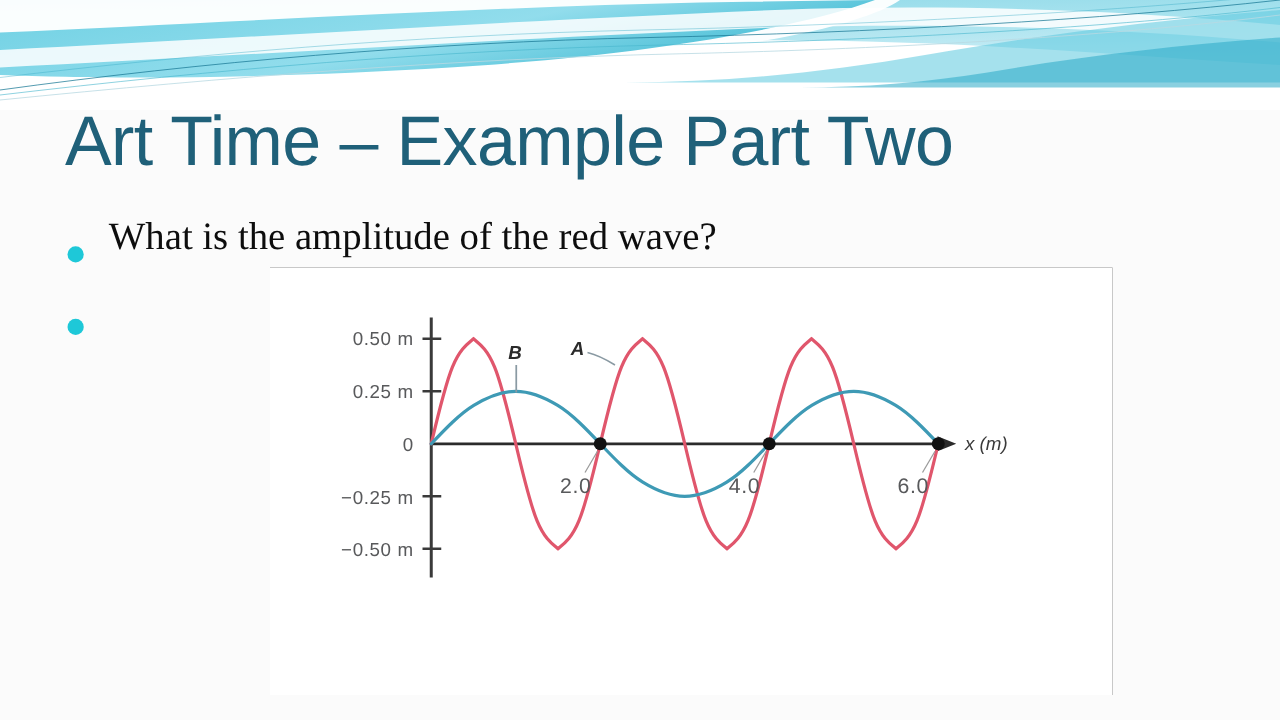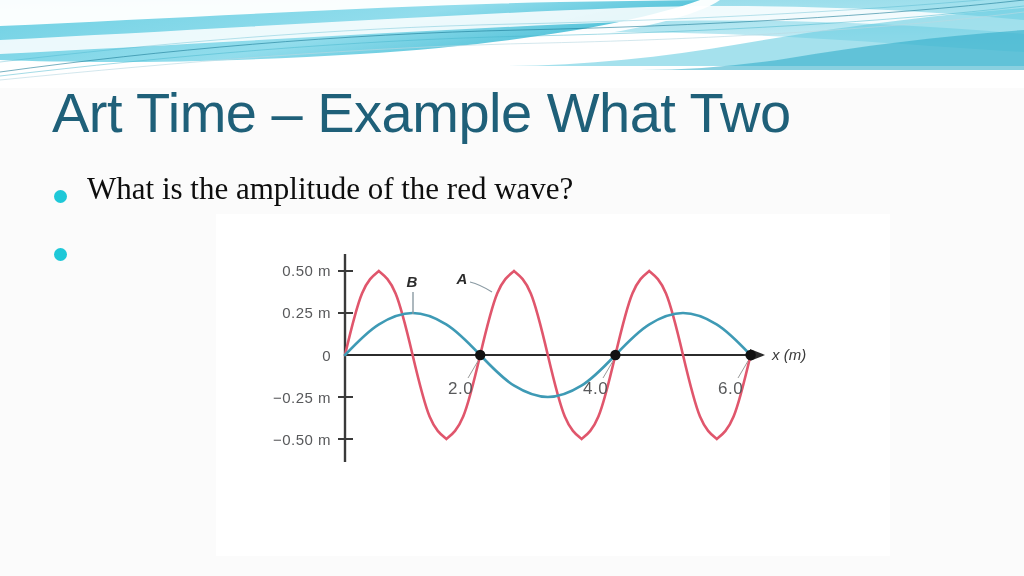"Art Time – Example What" div { text: What -> Part }
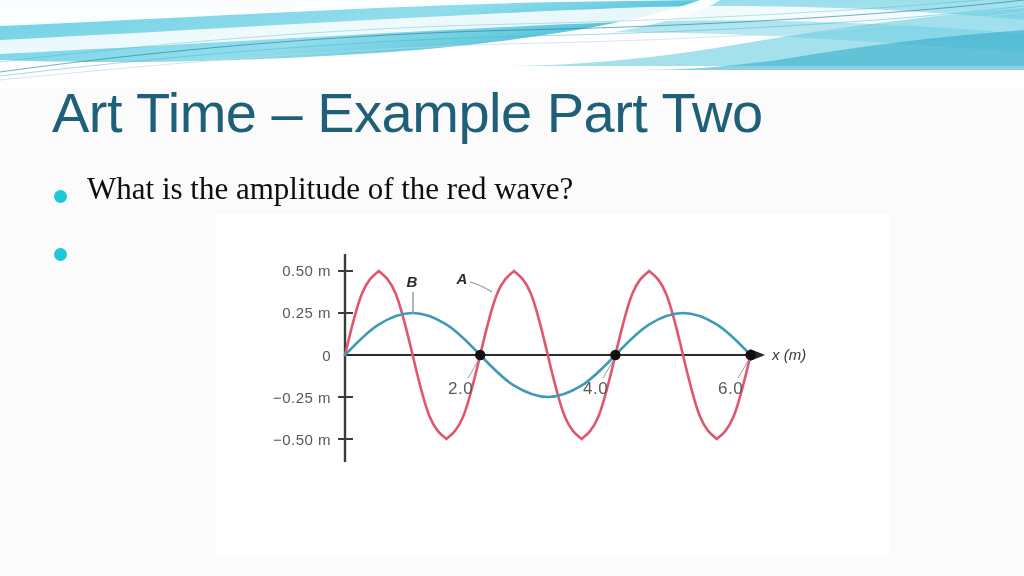"What is the amplitude of" .bullet-row { align-items: center -> flex-end }
